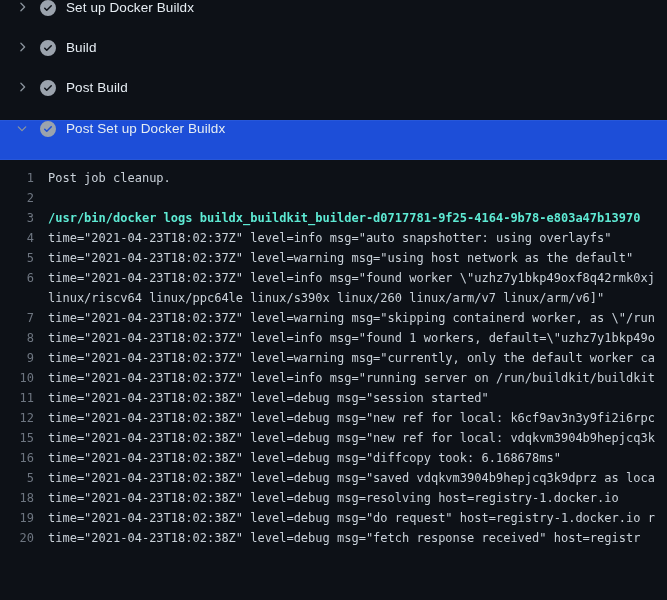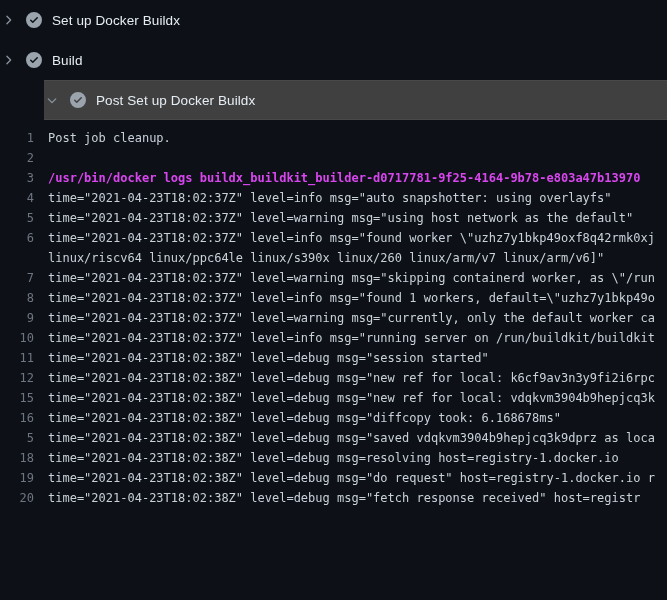"Set up Docker Buildx" .step { align-items: center -> flex-start; padding-left: none -> 14px }
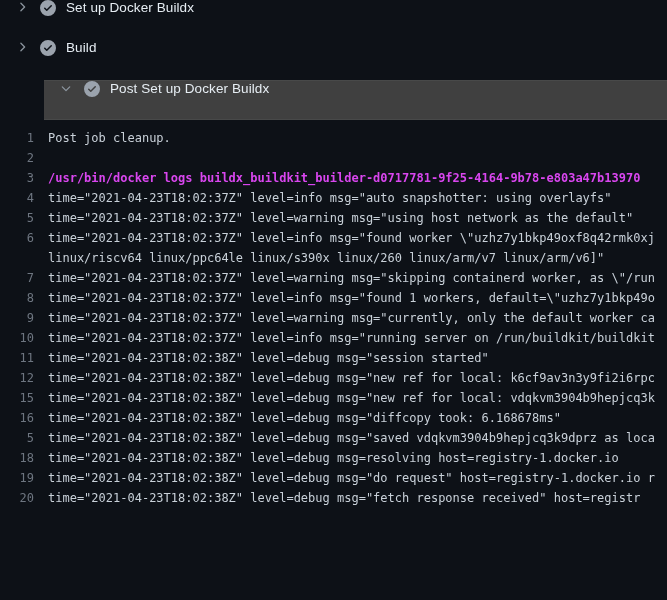"Post Build" div.step { html: none -> <div> <span> <svg> <path></path> </svg> </span> <span> <svg> <path></path> </svg> </span> <span>Post Build</span> </div> }
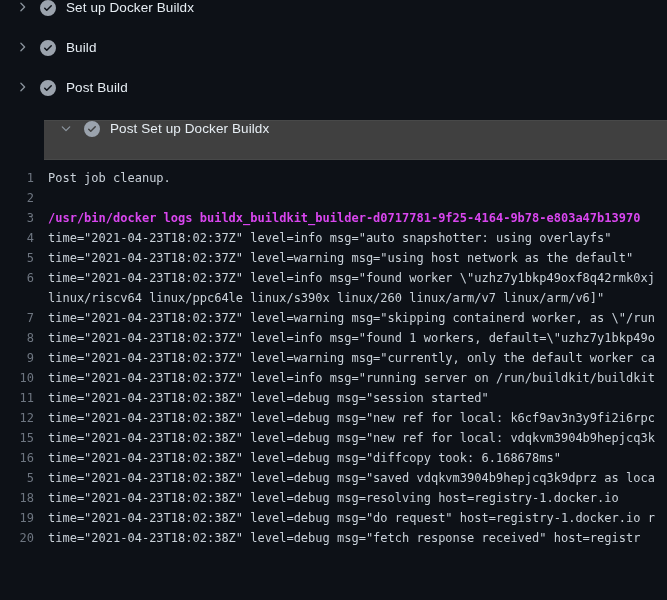"Post Set up Docker Buildx" .step.expanded { background: #404040 -> #1d4ed8; margin-left: 44px -> none }
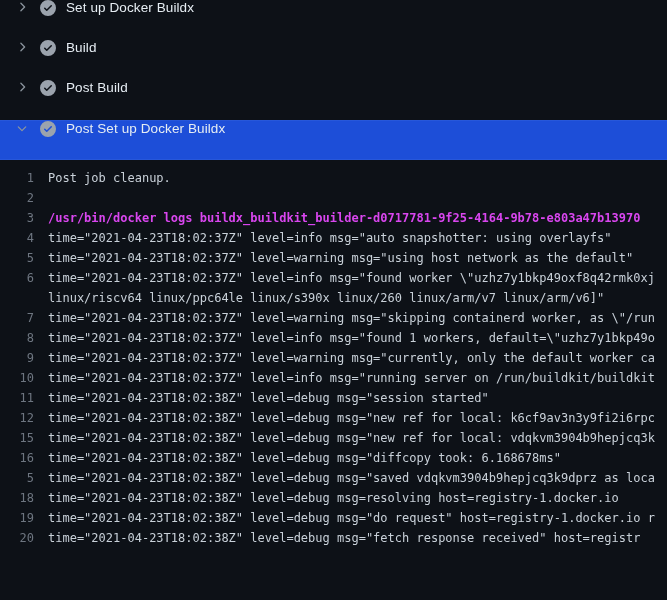"/usr/bin/docker logs" .log-row.cmd .lt { color: #d946ef -> #5eead4 }
